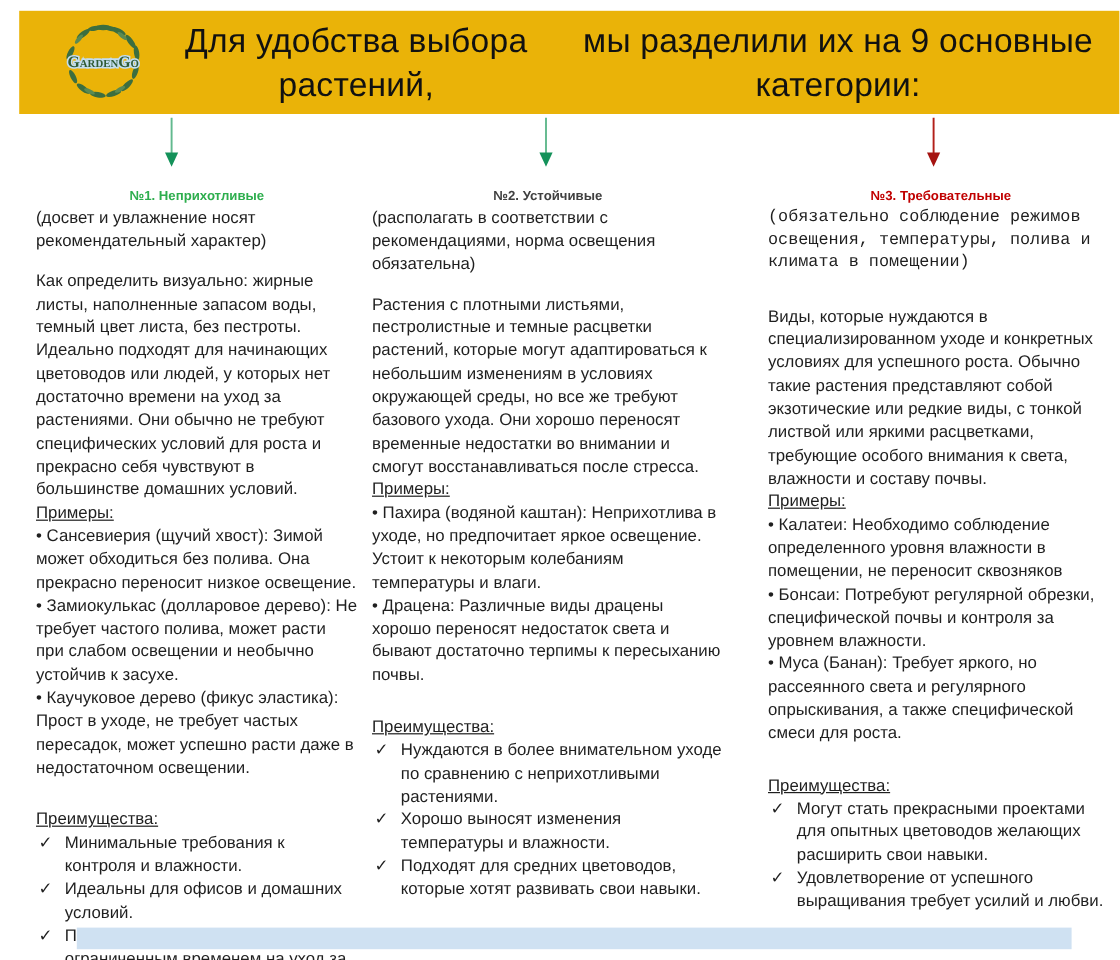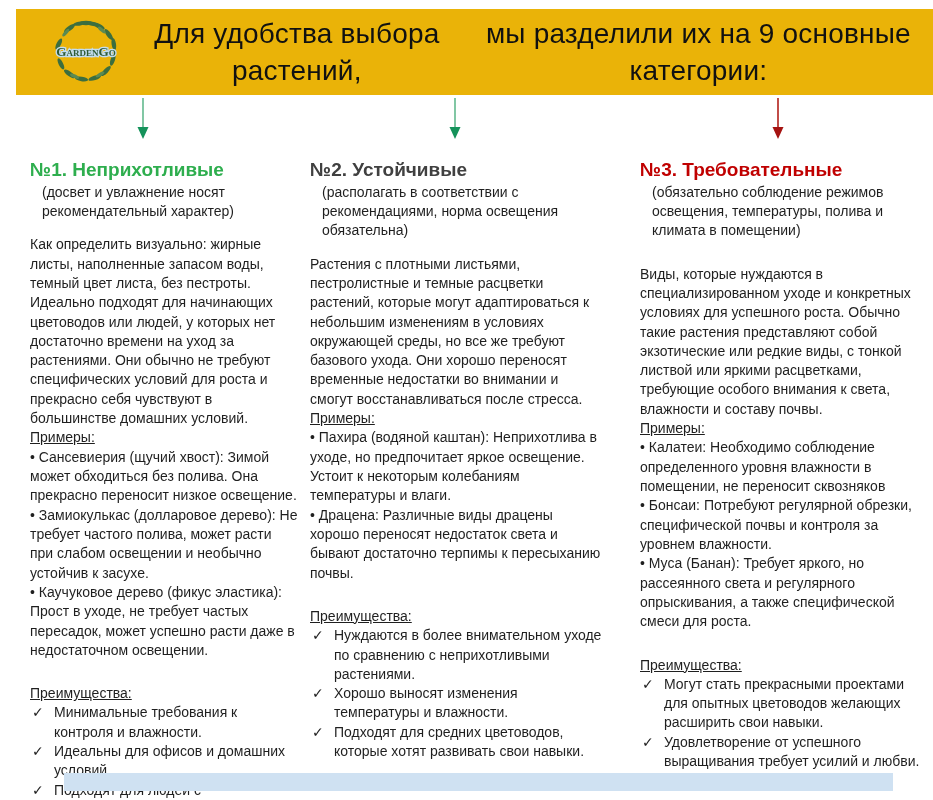"№1. Неприхотливые" .column h2 { font-size: 19px -> 11px; text-align: none -> center }
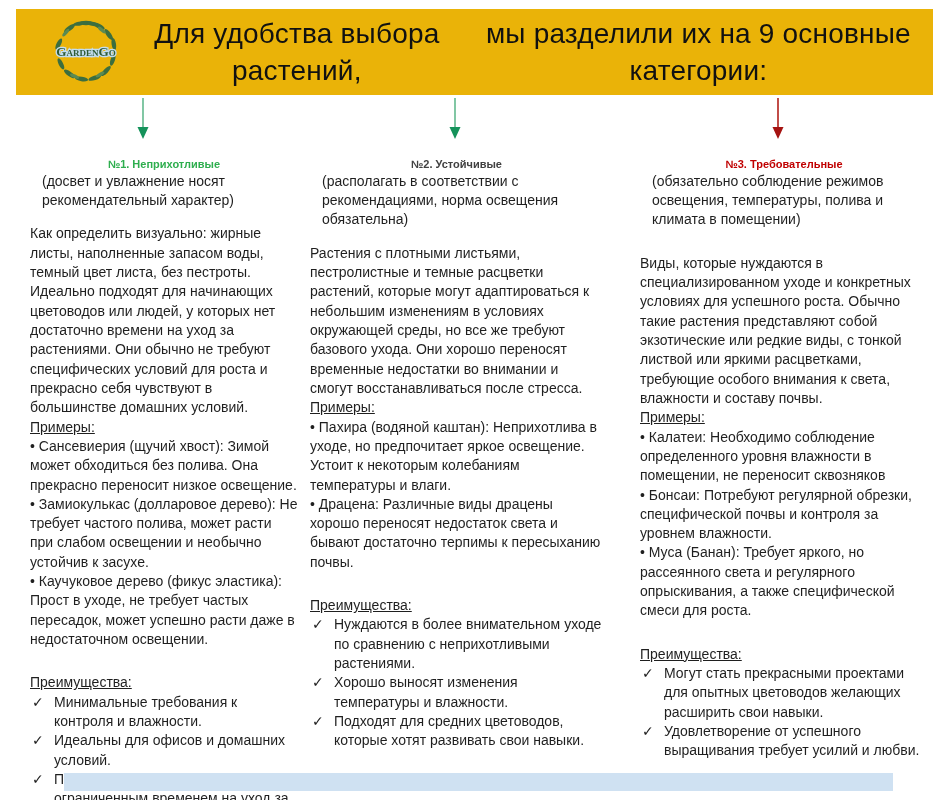"(досвет и увлажнение носят" .subnote { margin: 0 0 14px 12px -> 0 0 14px 0 }
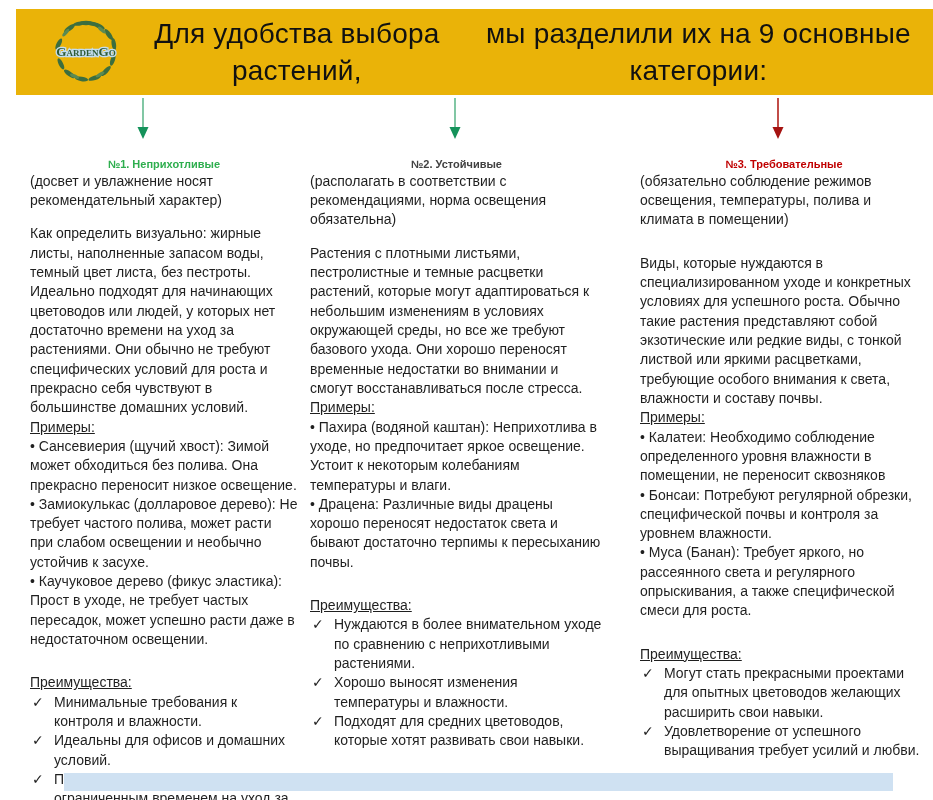"(обязательно соблюдение режимов" .col-3 .subnote { font-family: none -> Liberation Mono, monospace }
